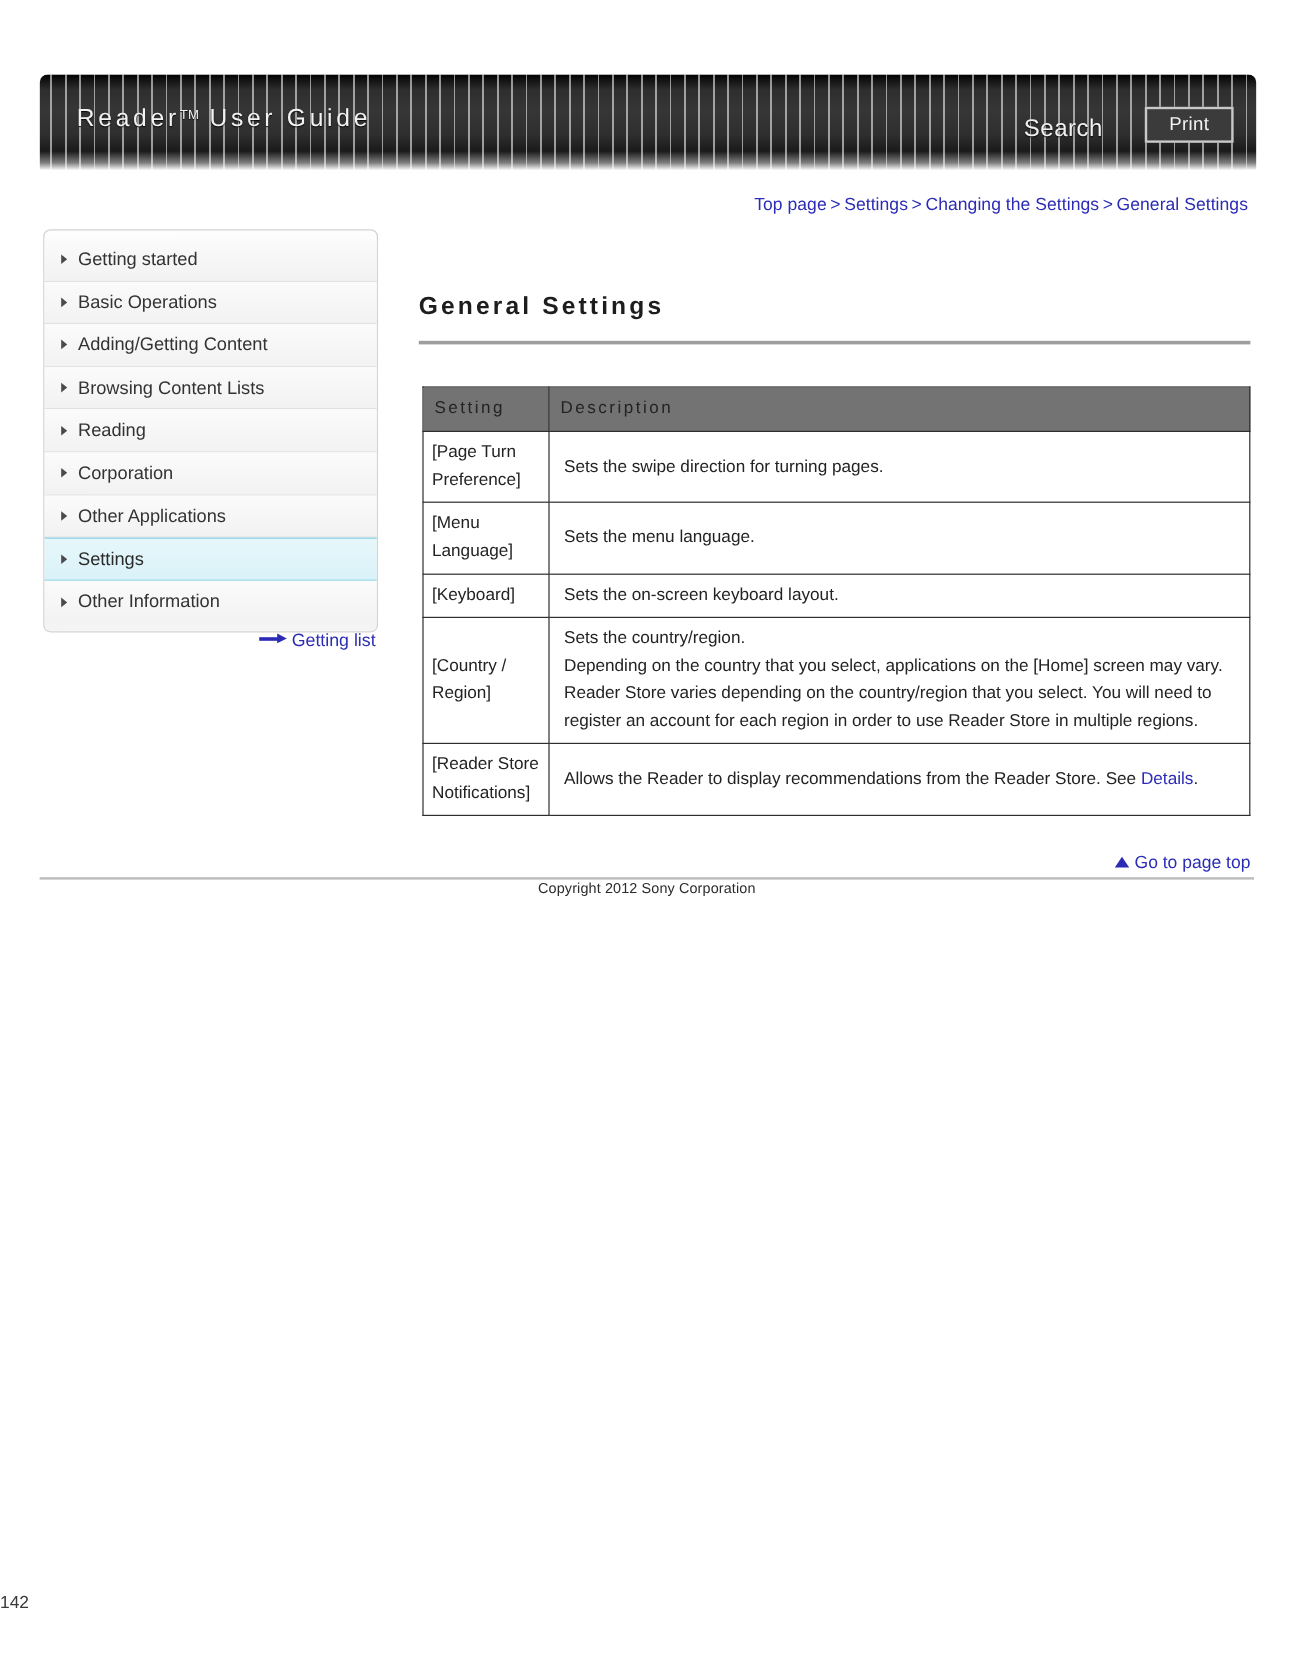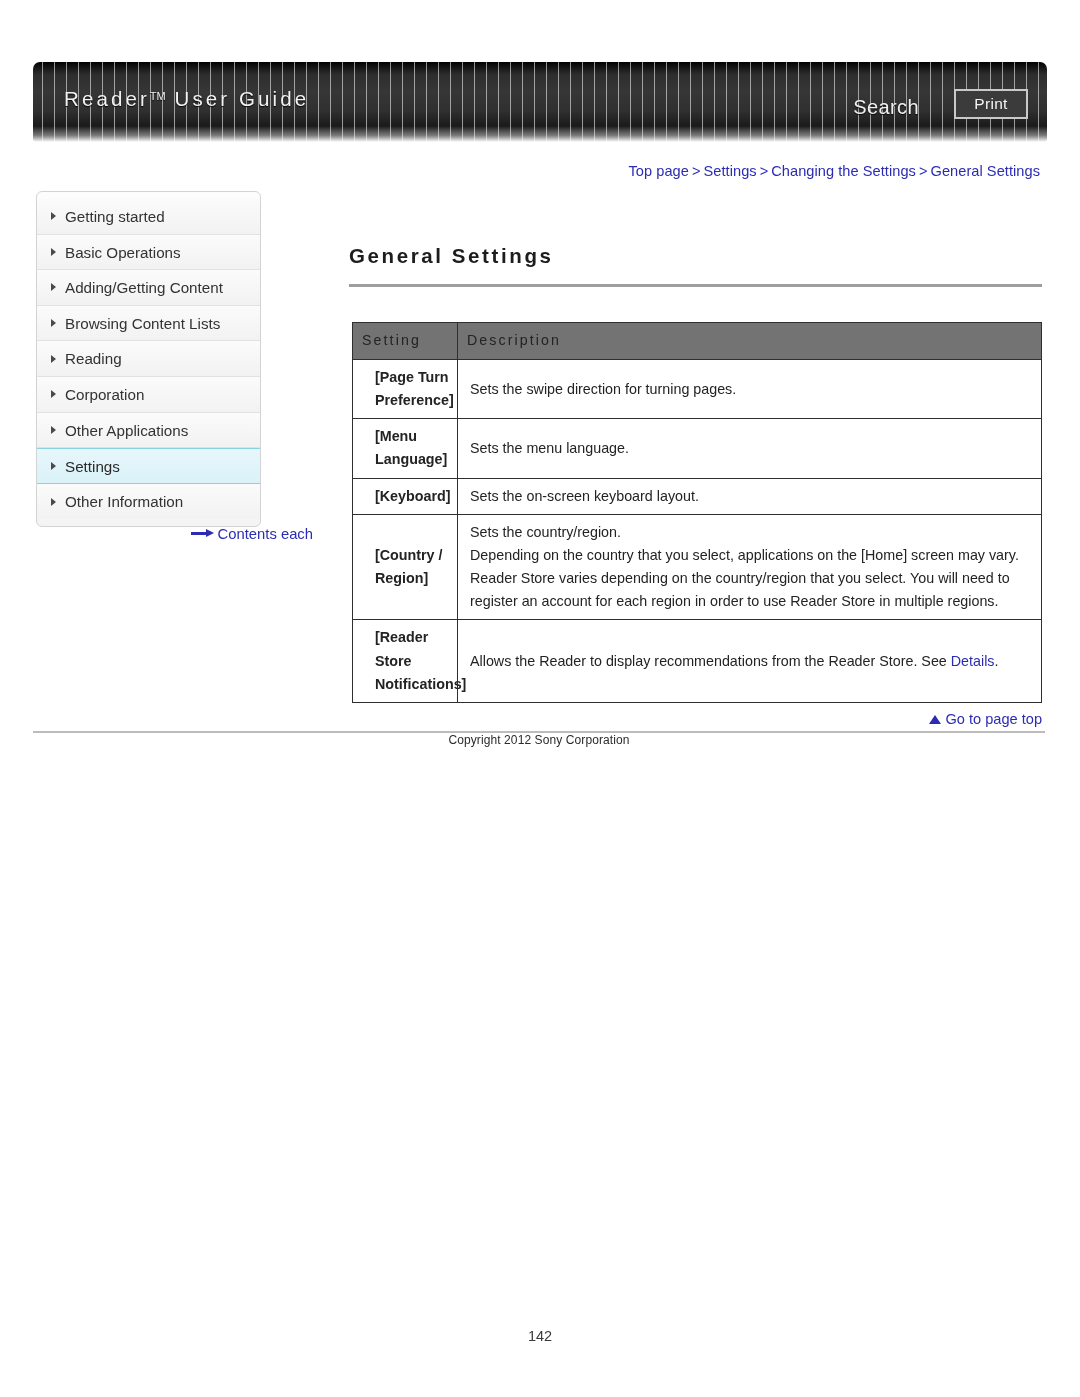"Getting started" .sidebar { width: 225px -> 279px }
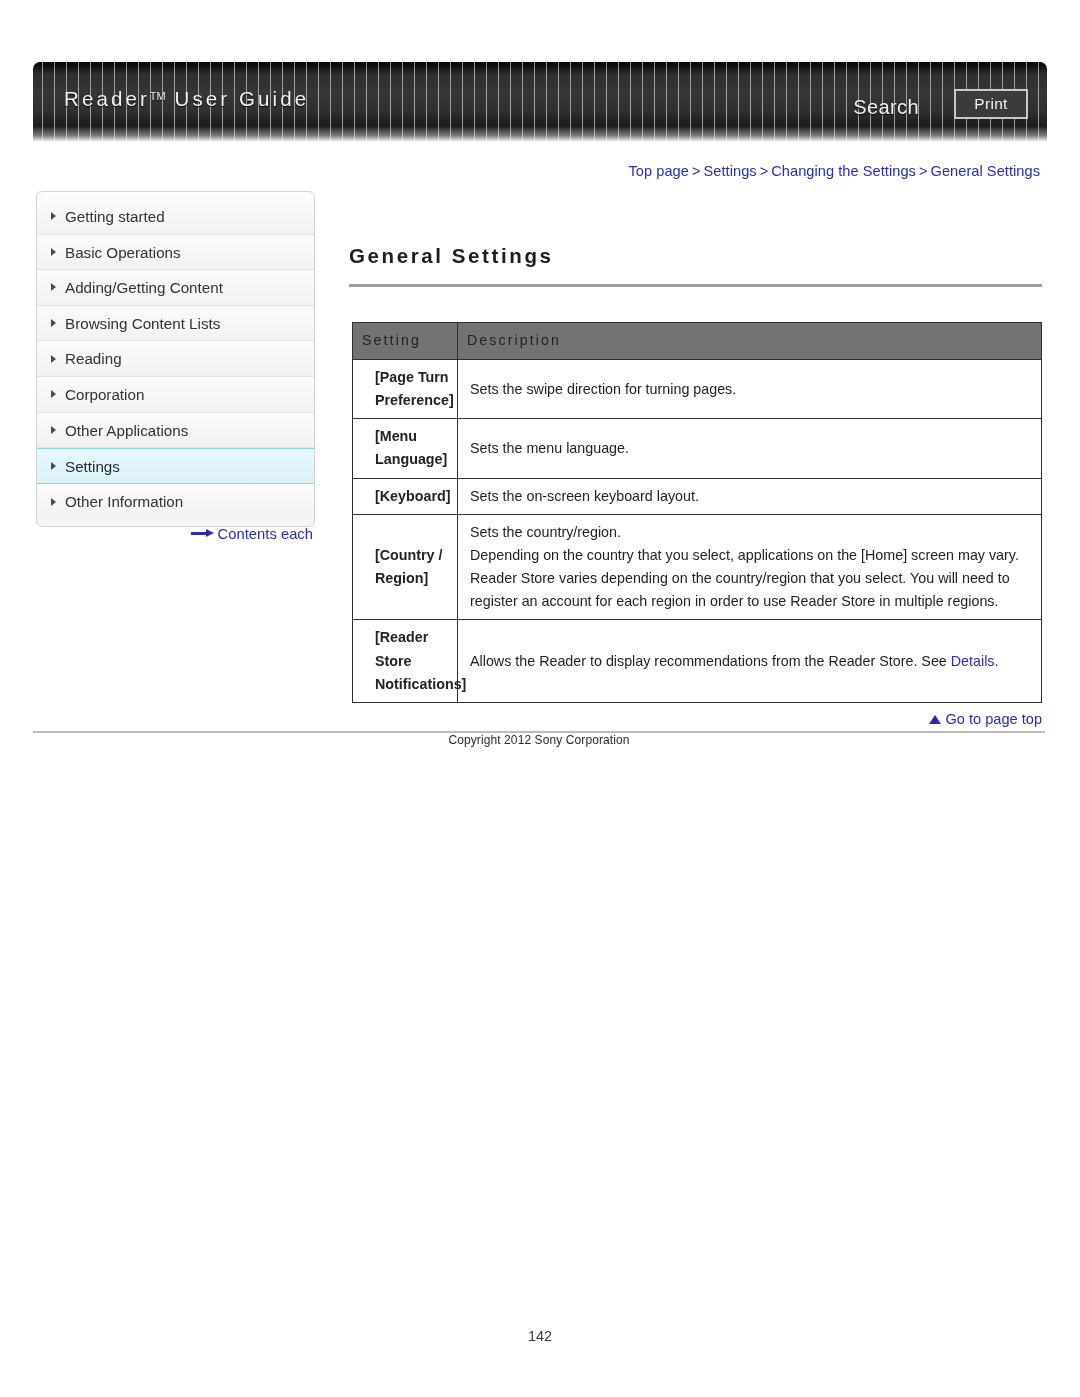"[Page Turn Preference]" .settings-table td.setting-cell { font-weight: bold -> none; padding-left: 22px -> 7px }
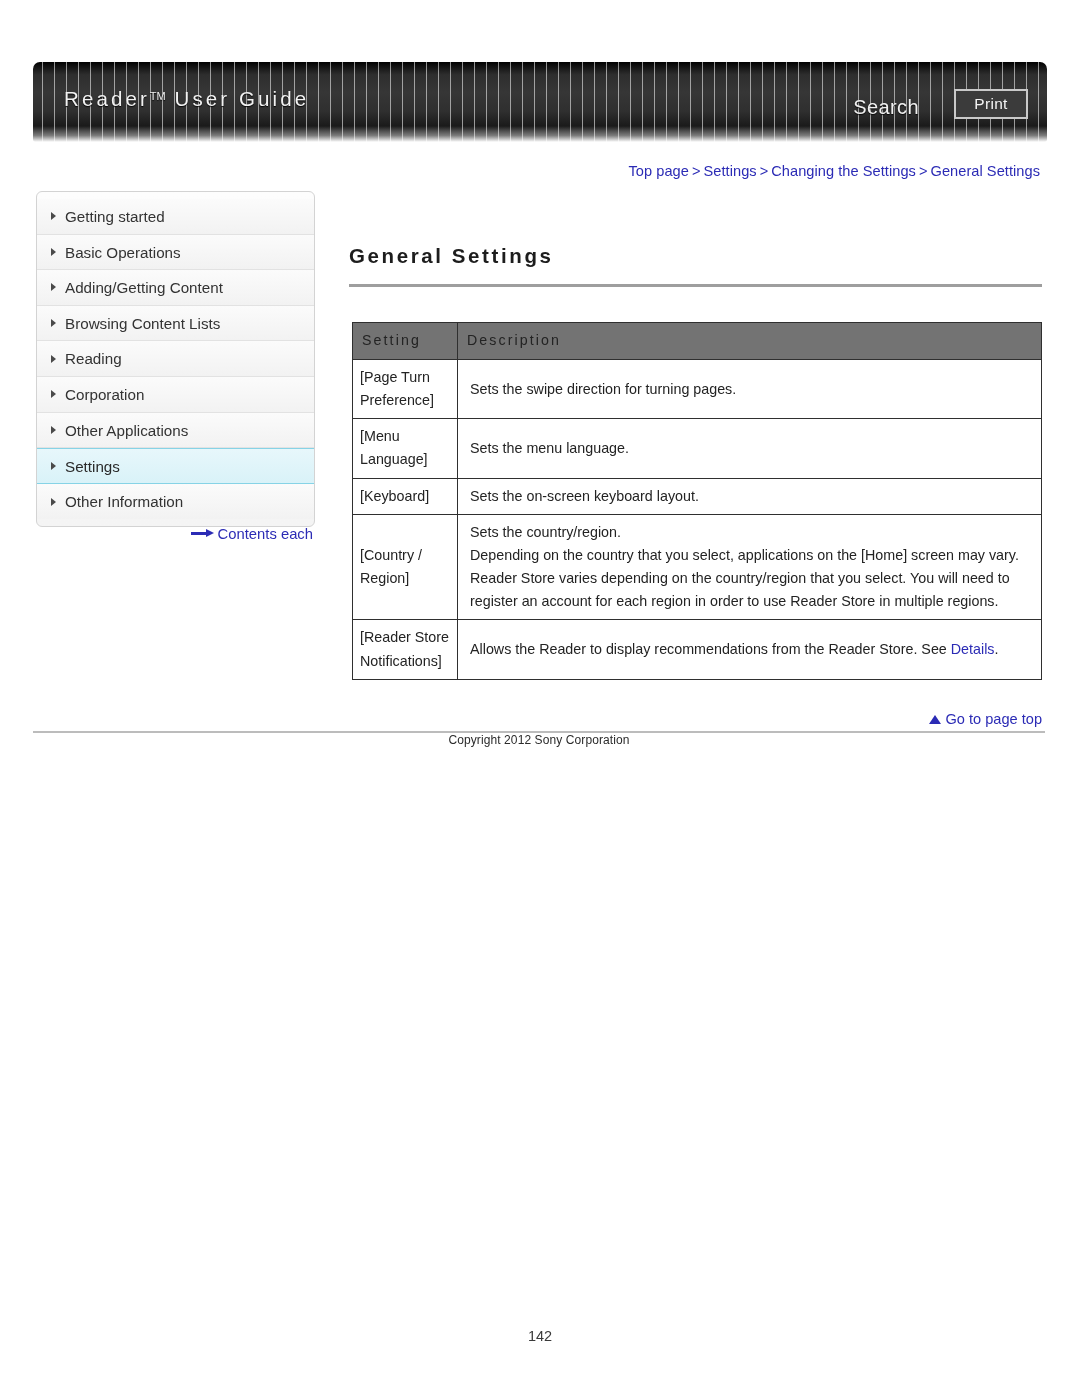"Contents each" span { text: Contents each -> Getting list }
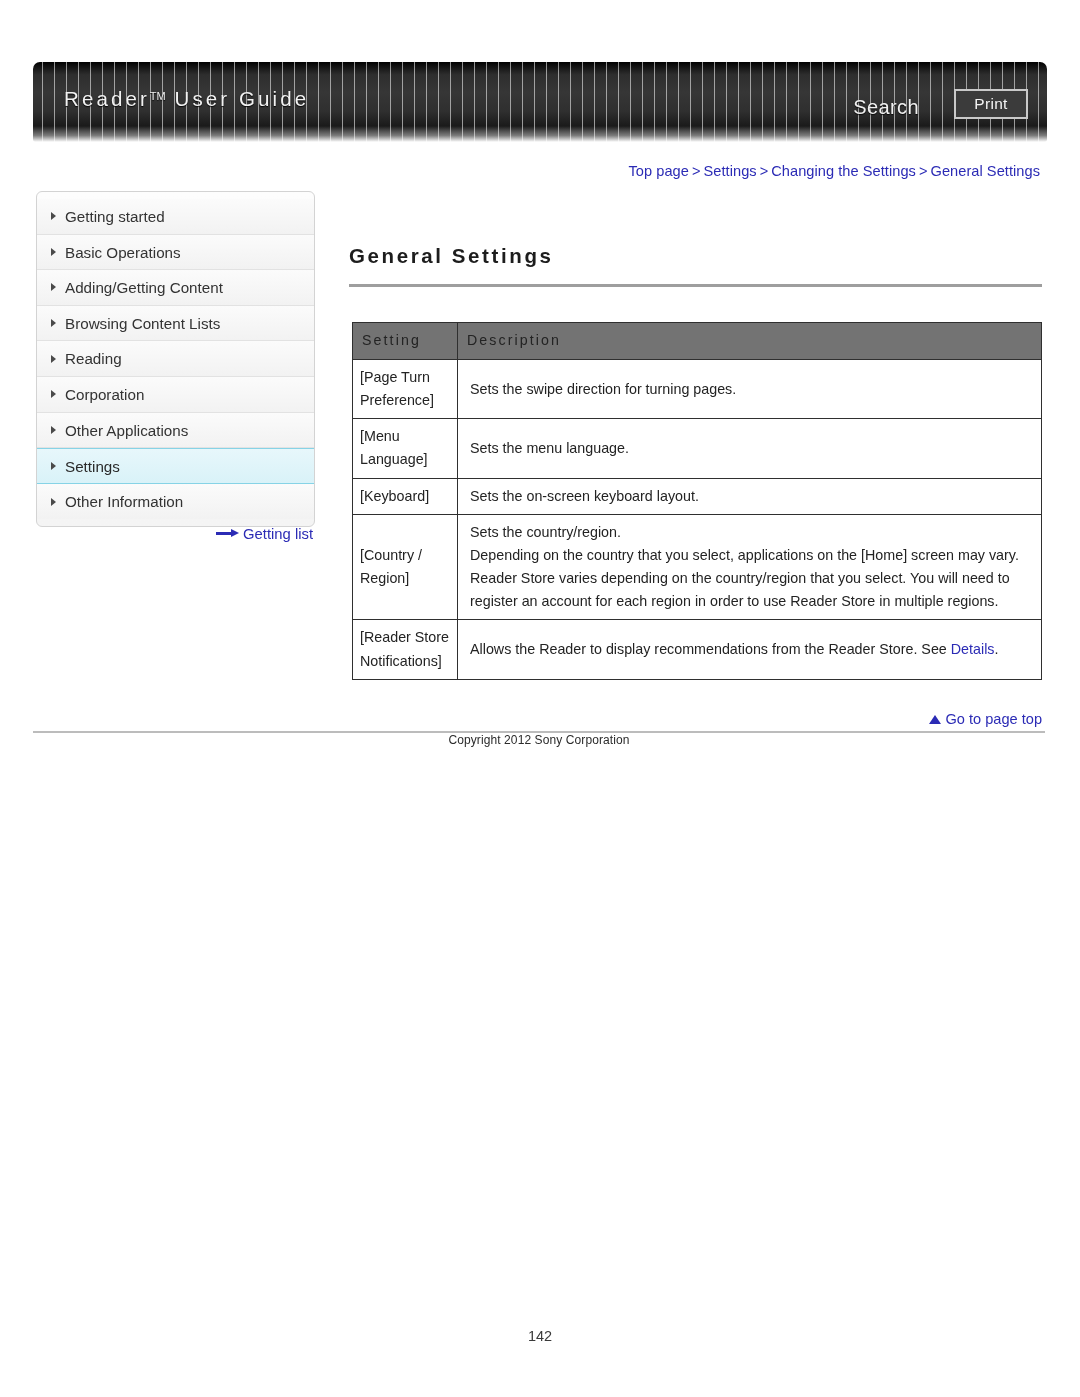"142" .page-number { text-align: center -> none }
